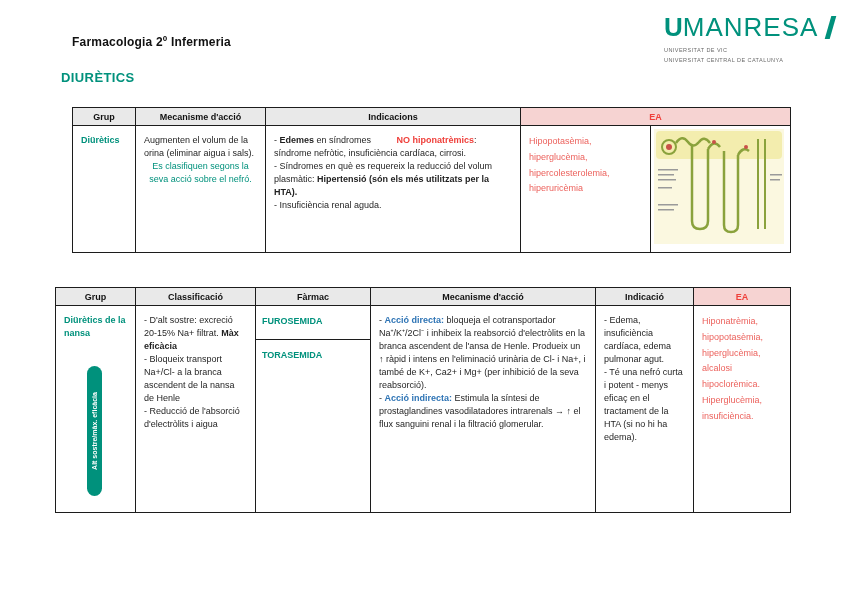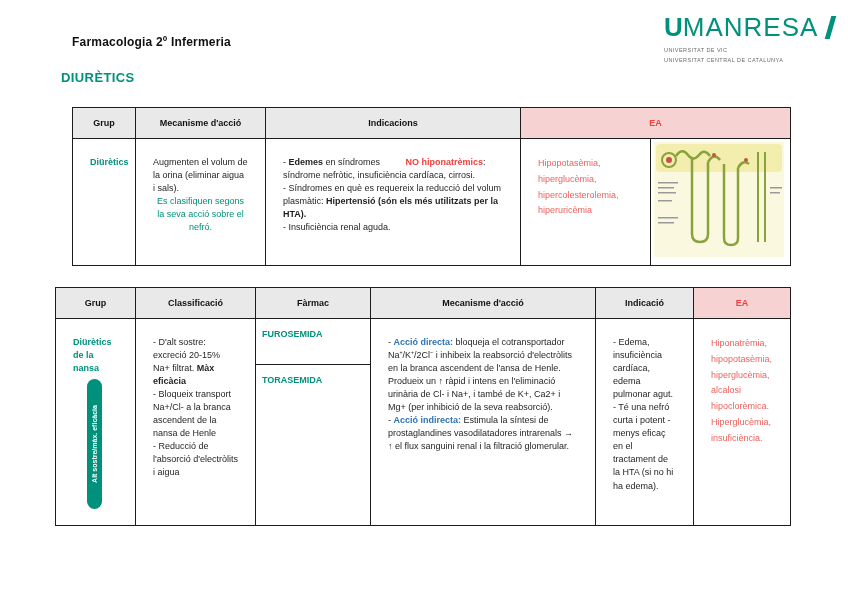"Grup" th { height: 31px -> 18px }
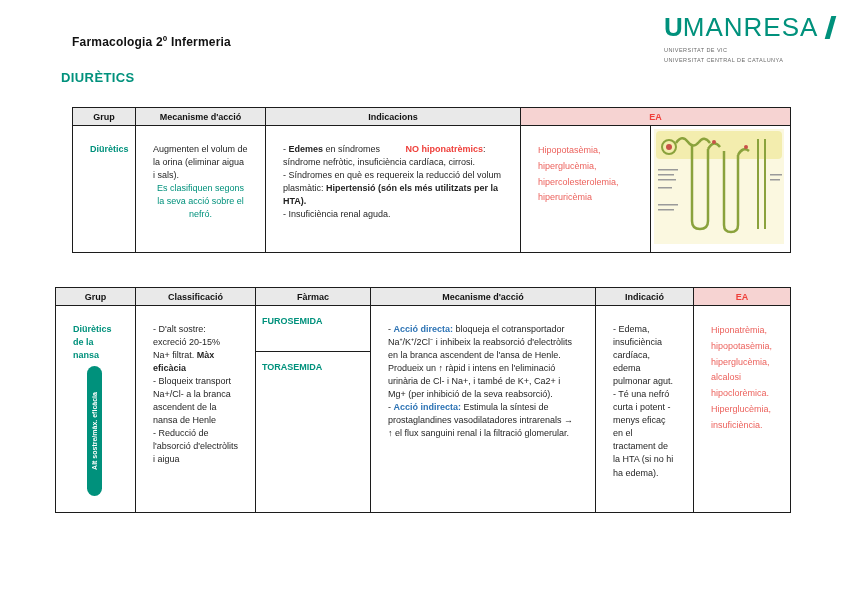"Diürètics" td { padding: 17px -> 8px }
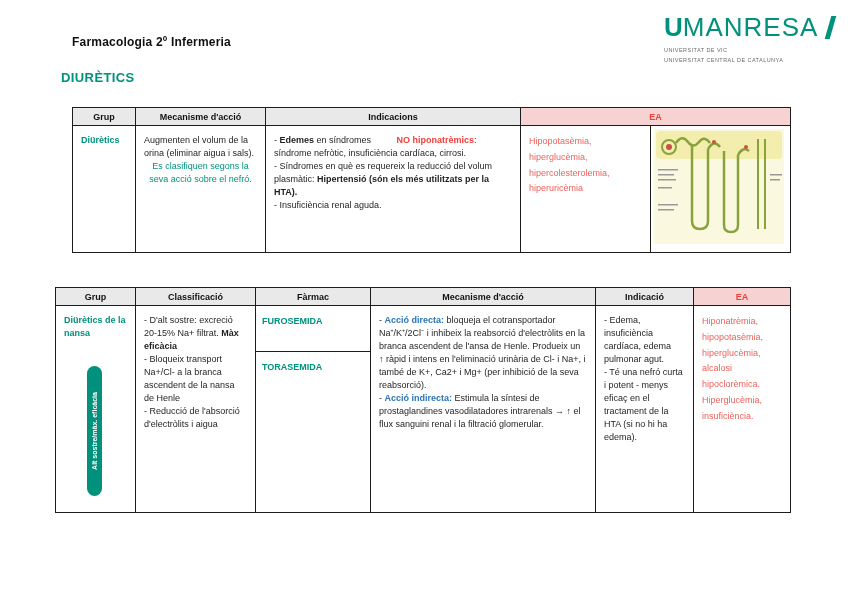"FUROSEMIDA" .farmac-top { height: 46px -> 34px }
